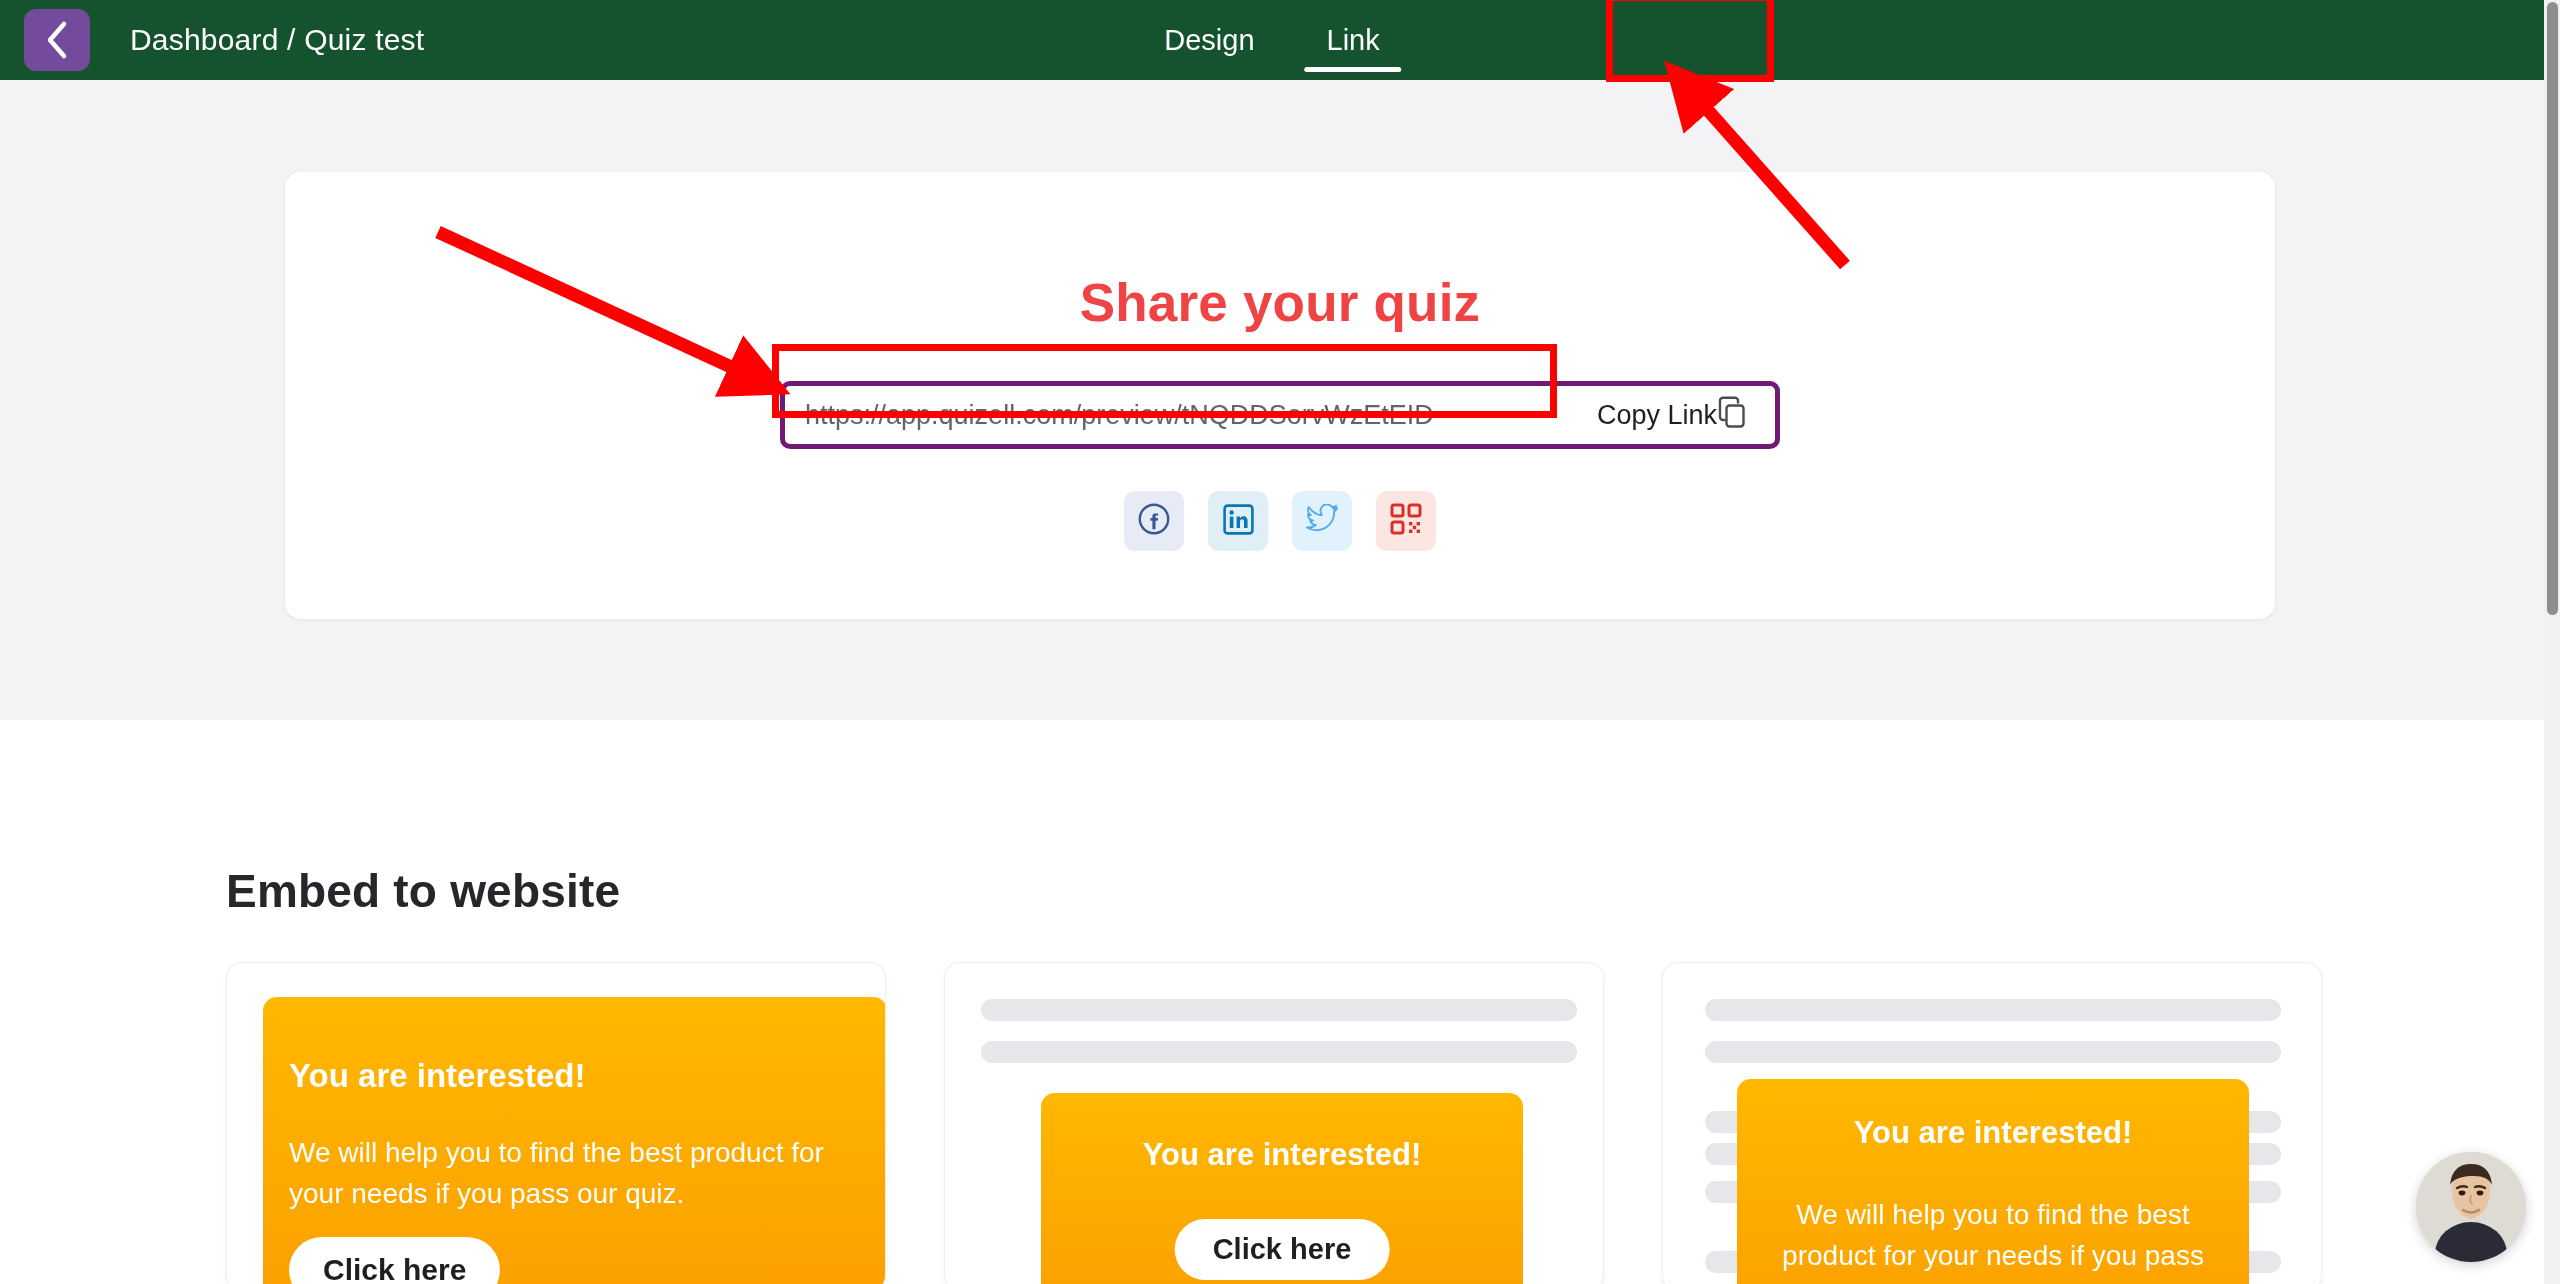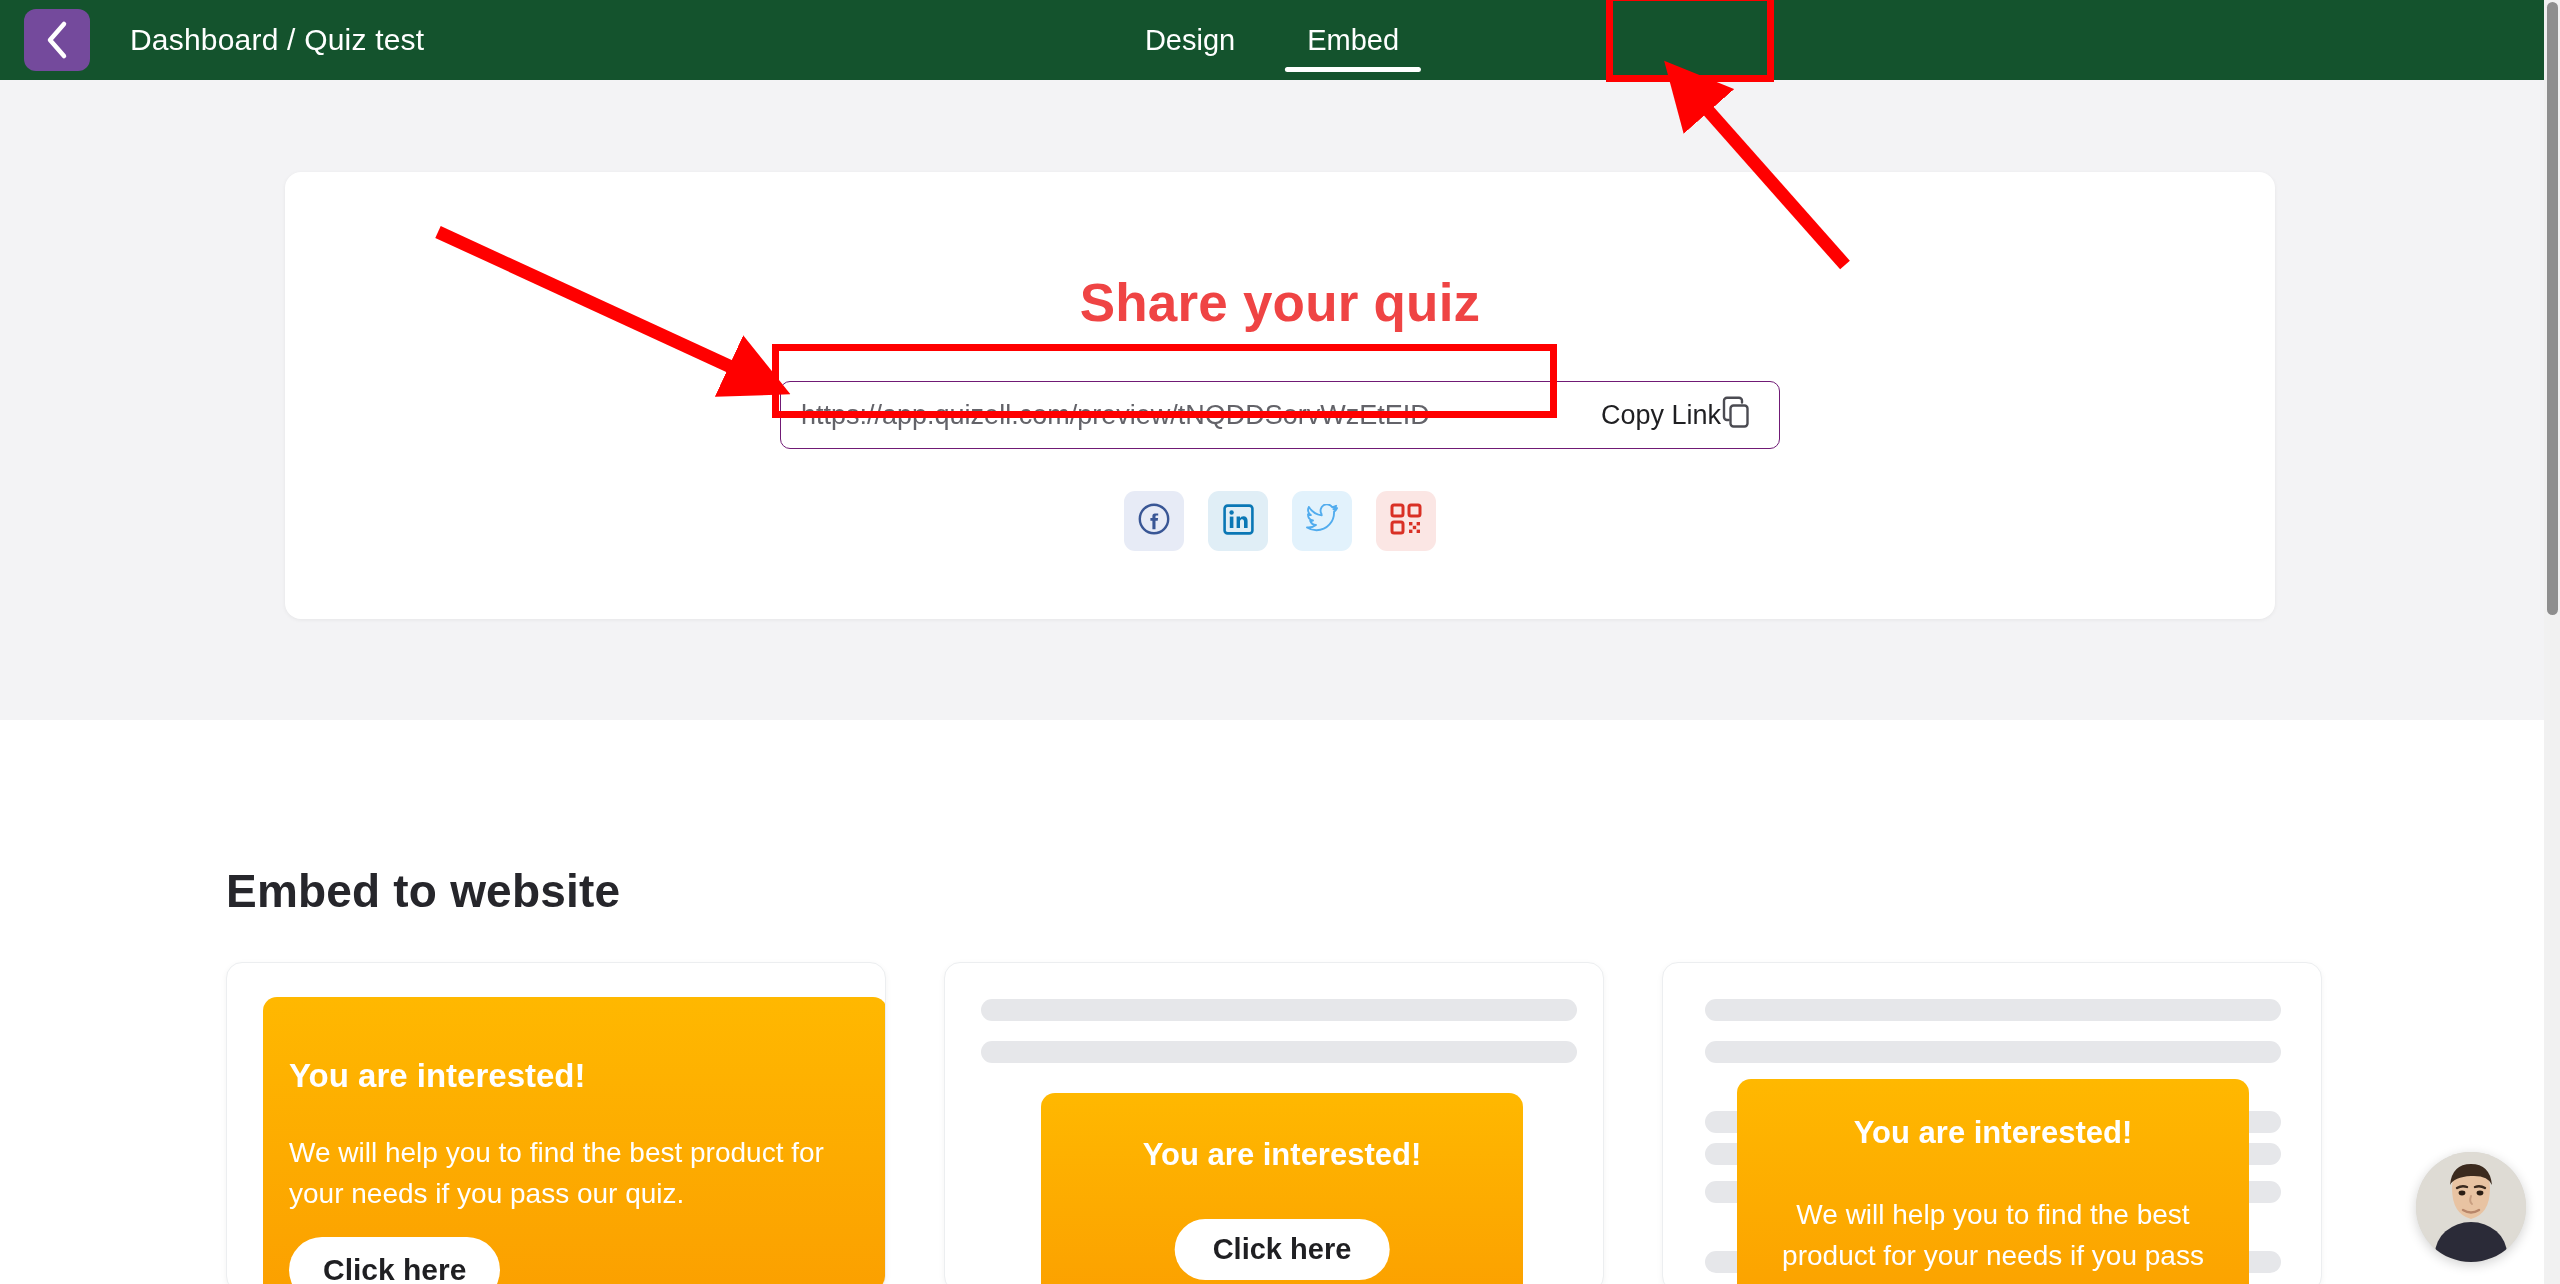"Embed" div.nav-tab { text: Embed -> Link }
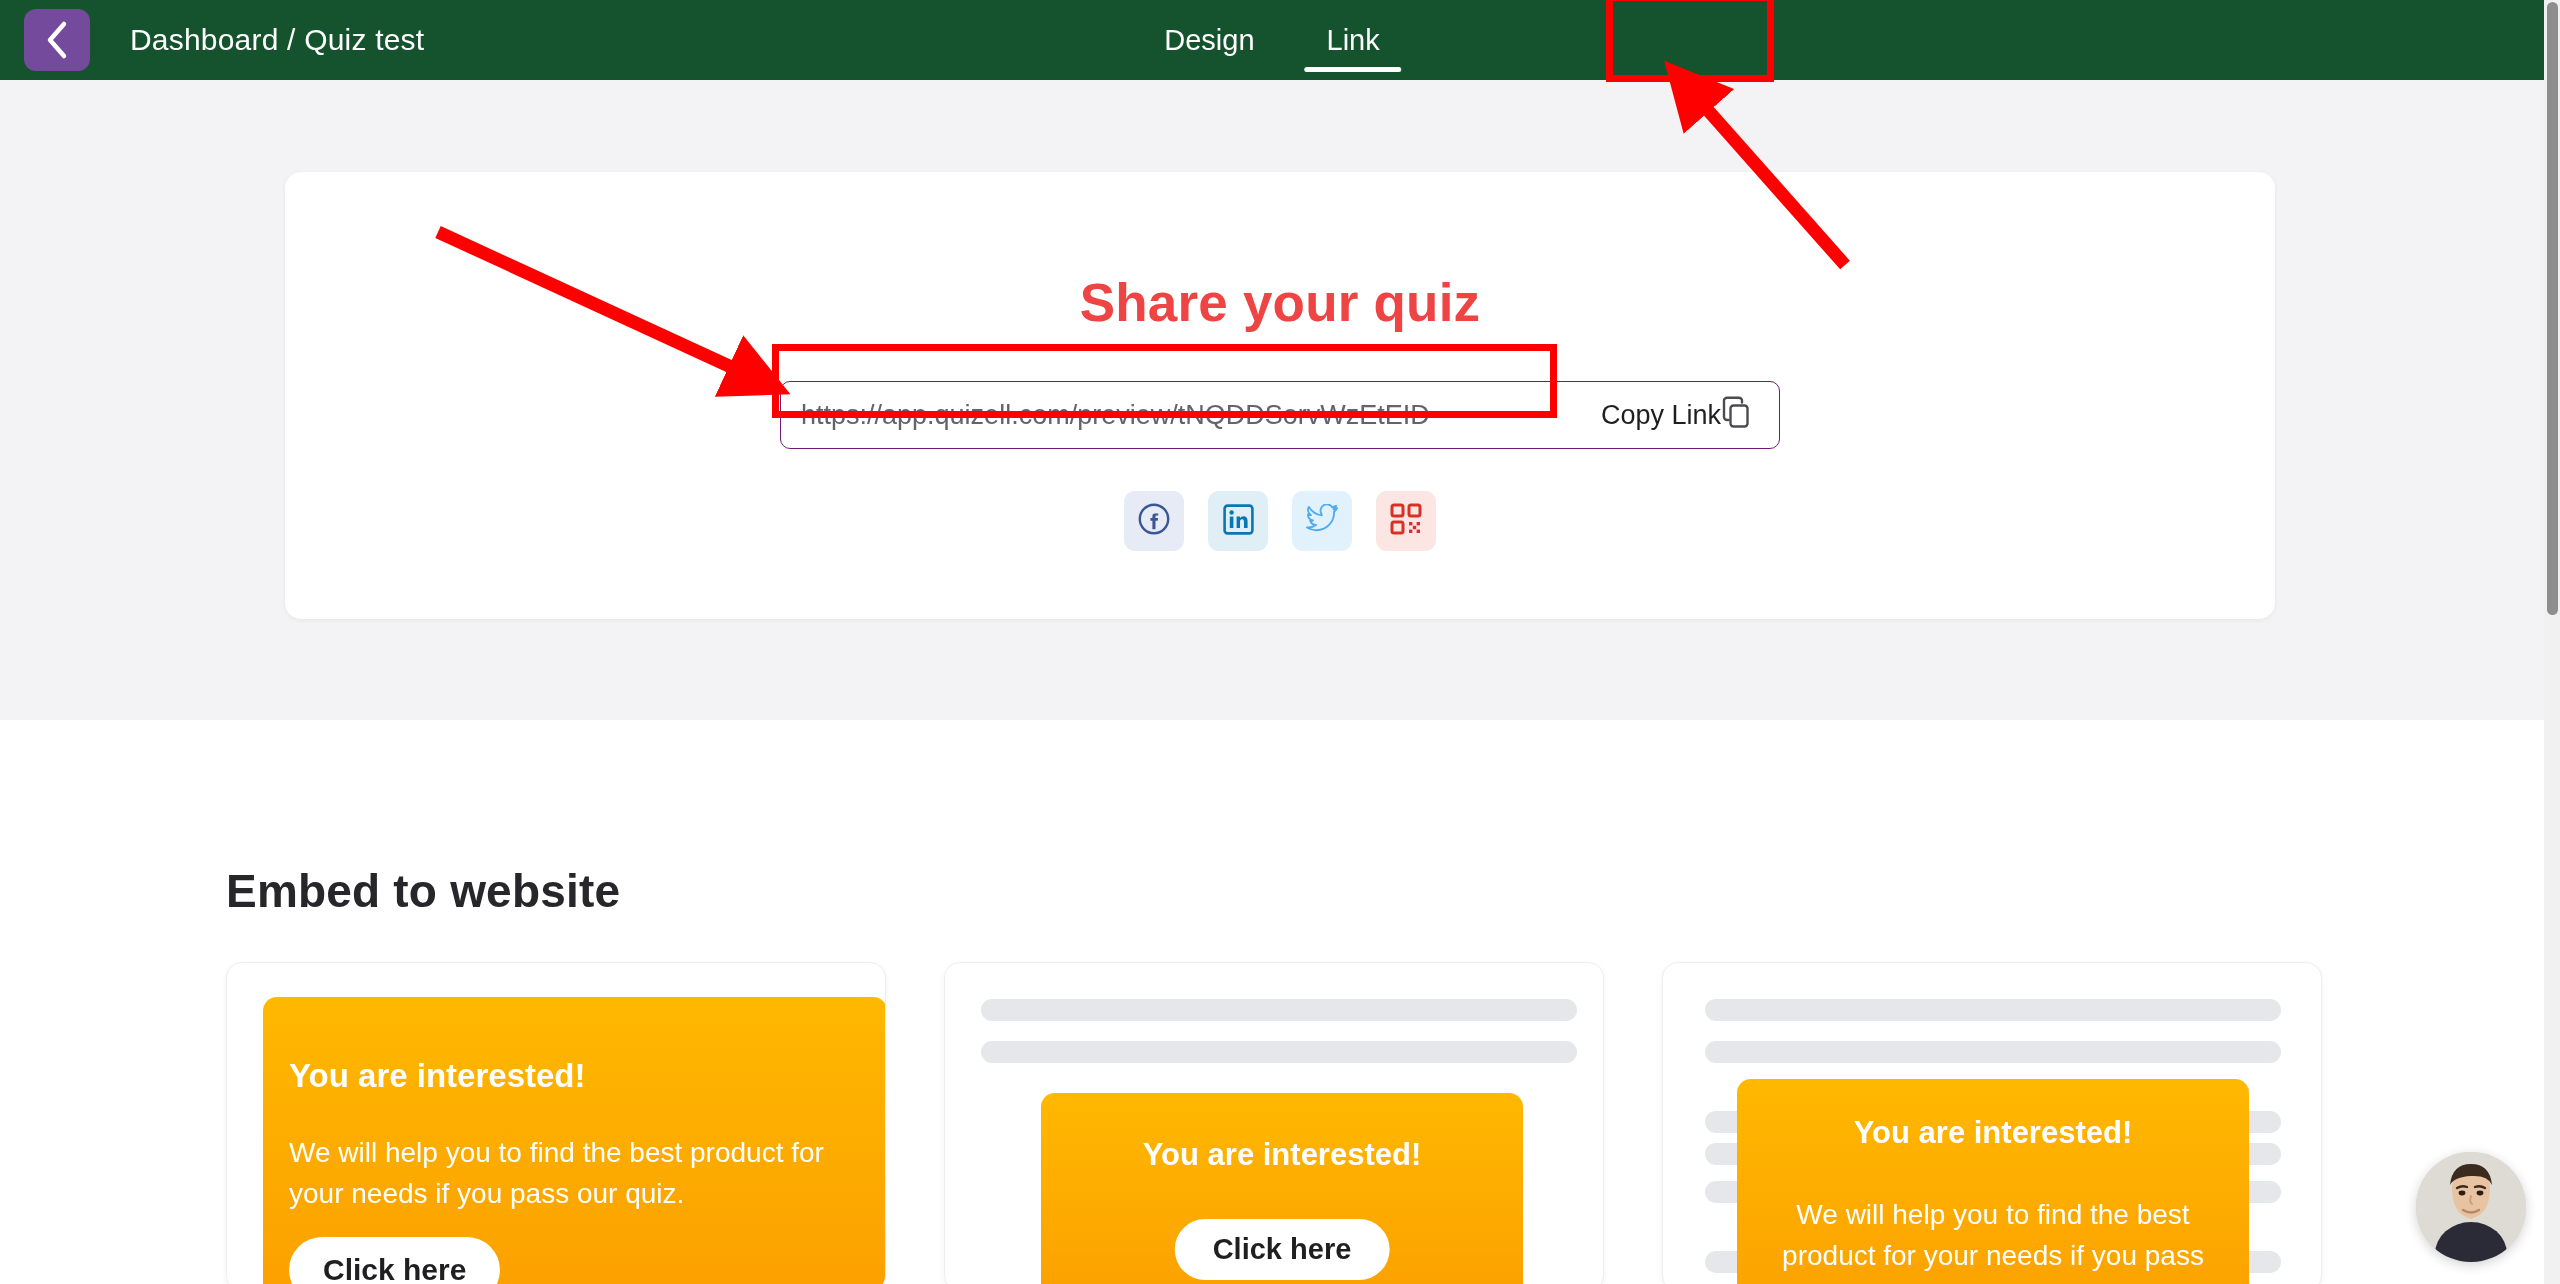"https://app.quizell.com/preview/tNQDDSor" .link-row { border: 1px solid #701a75 -> 5px solid #701a75 }
